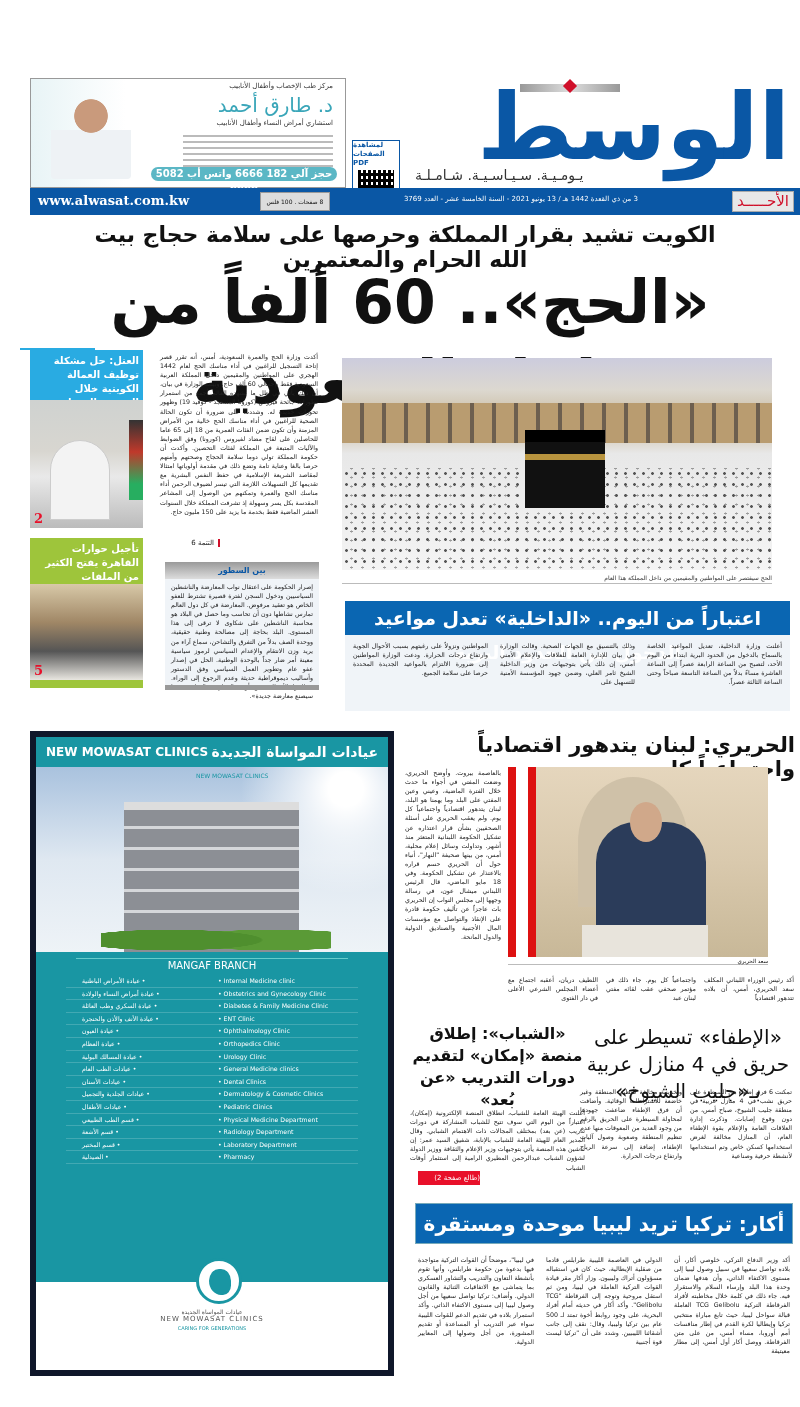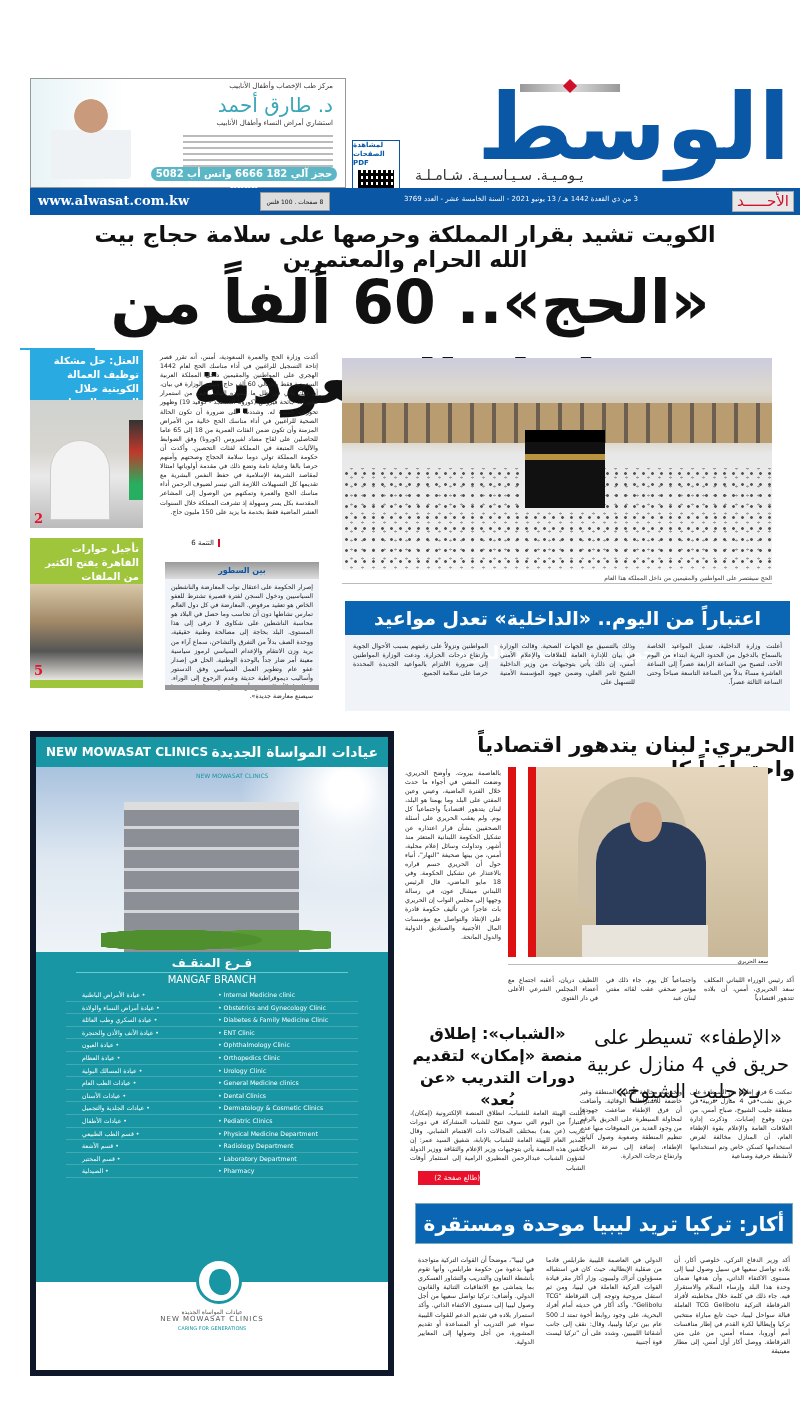"فـرع المنقـف" div.br-ar { html: <div>فـرع المنقـف</div> -> none }
